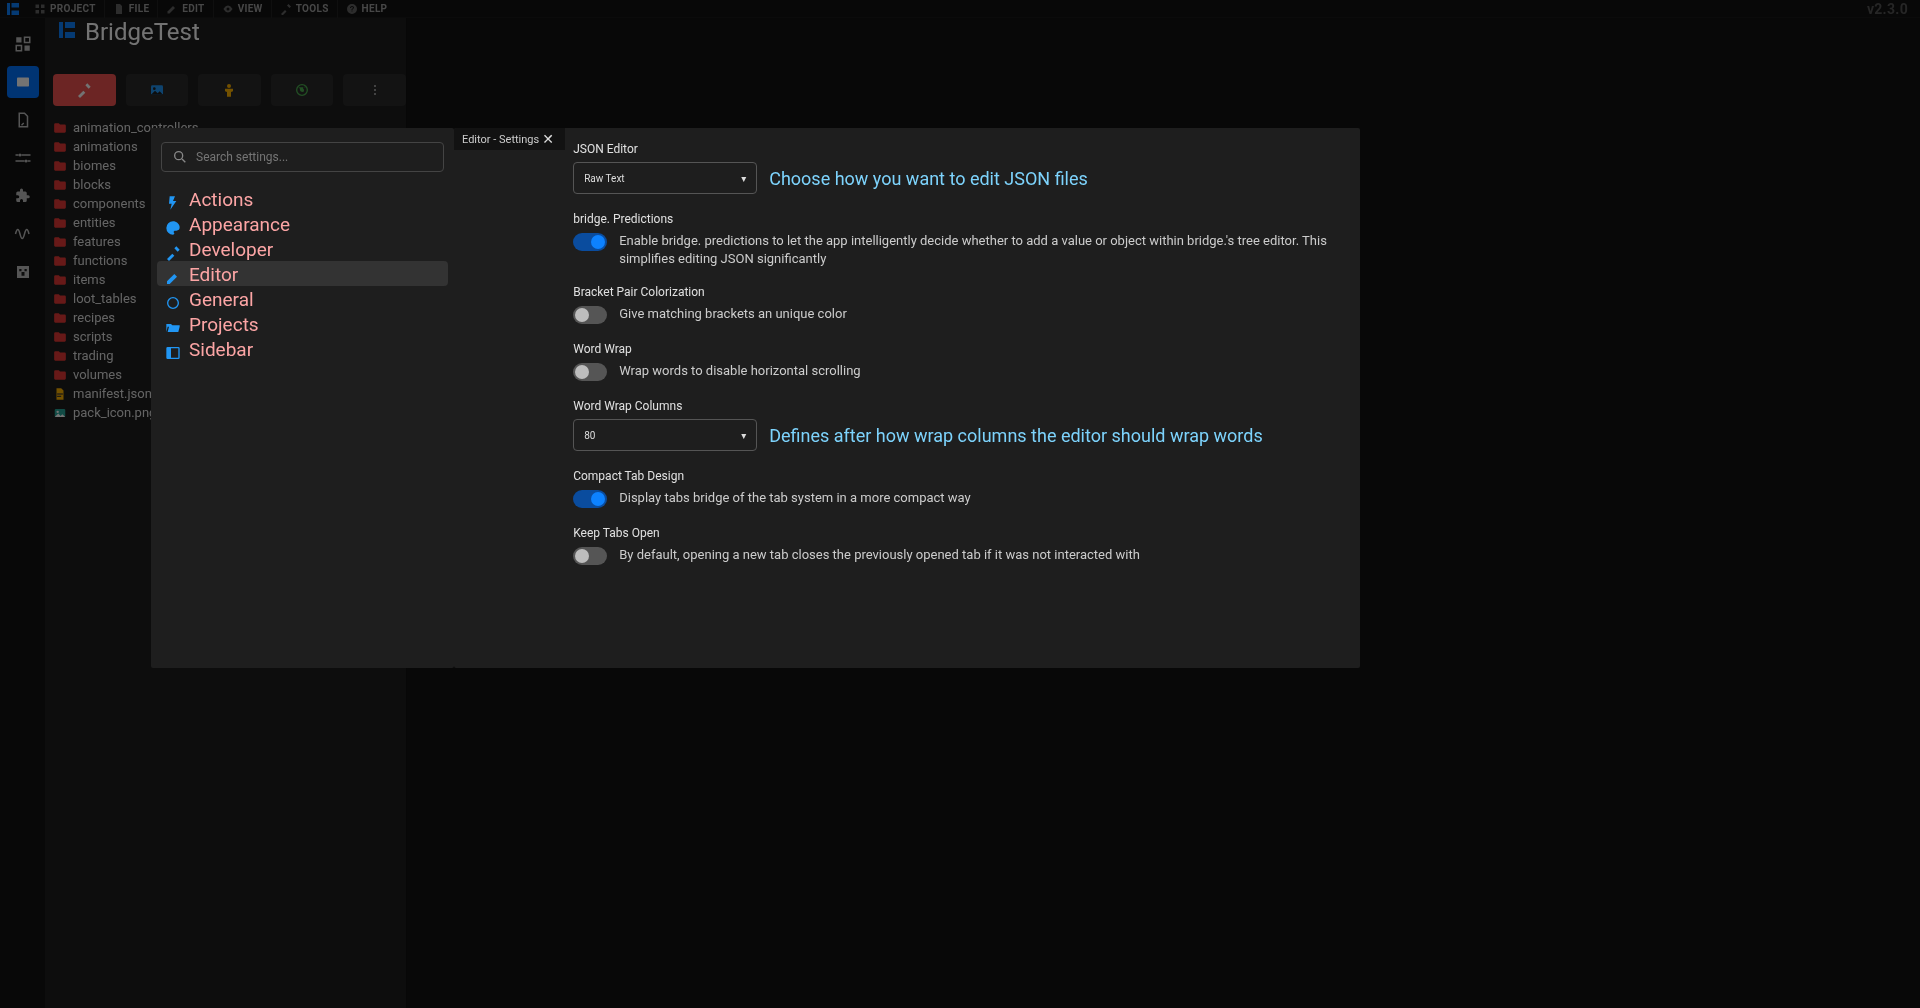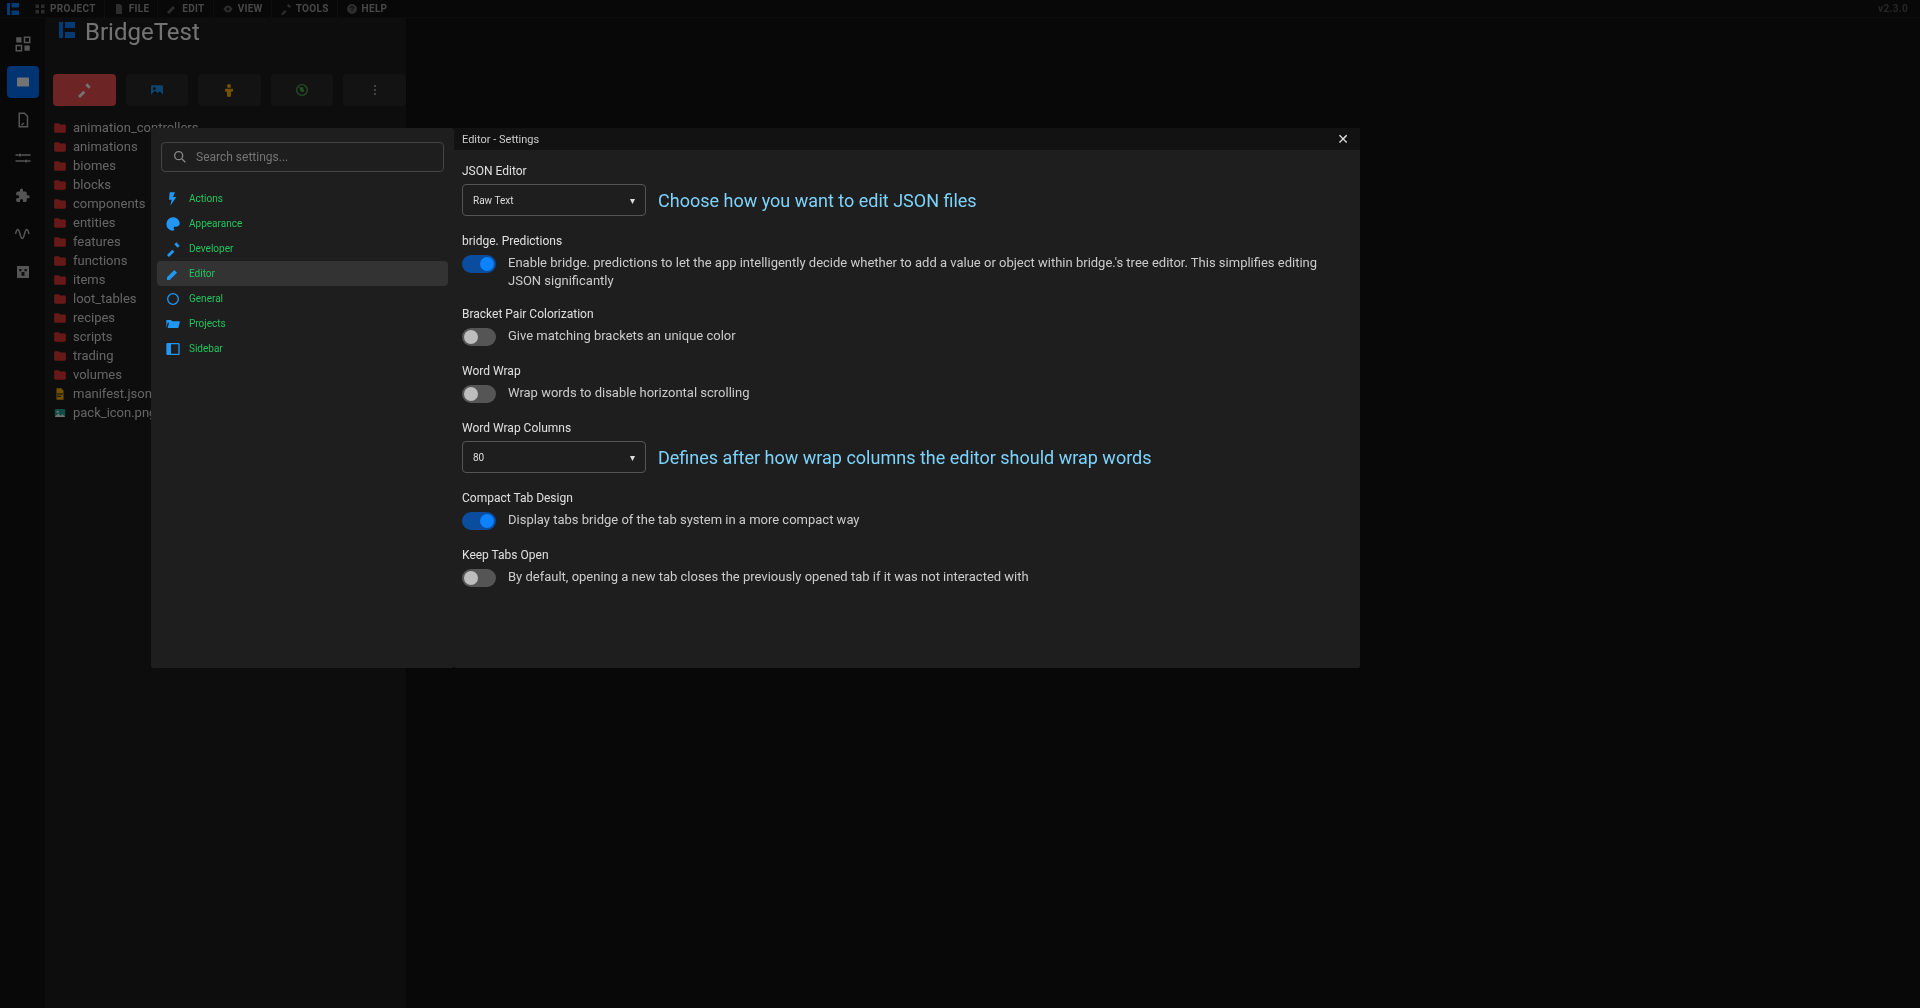"v2.3.0" .mb-version { font-size: 10px -> 14px }
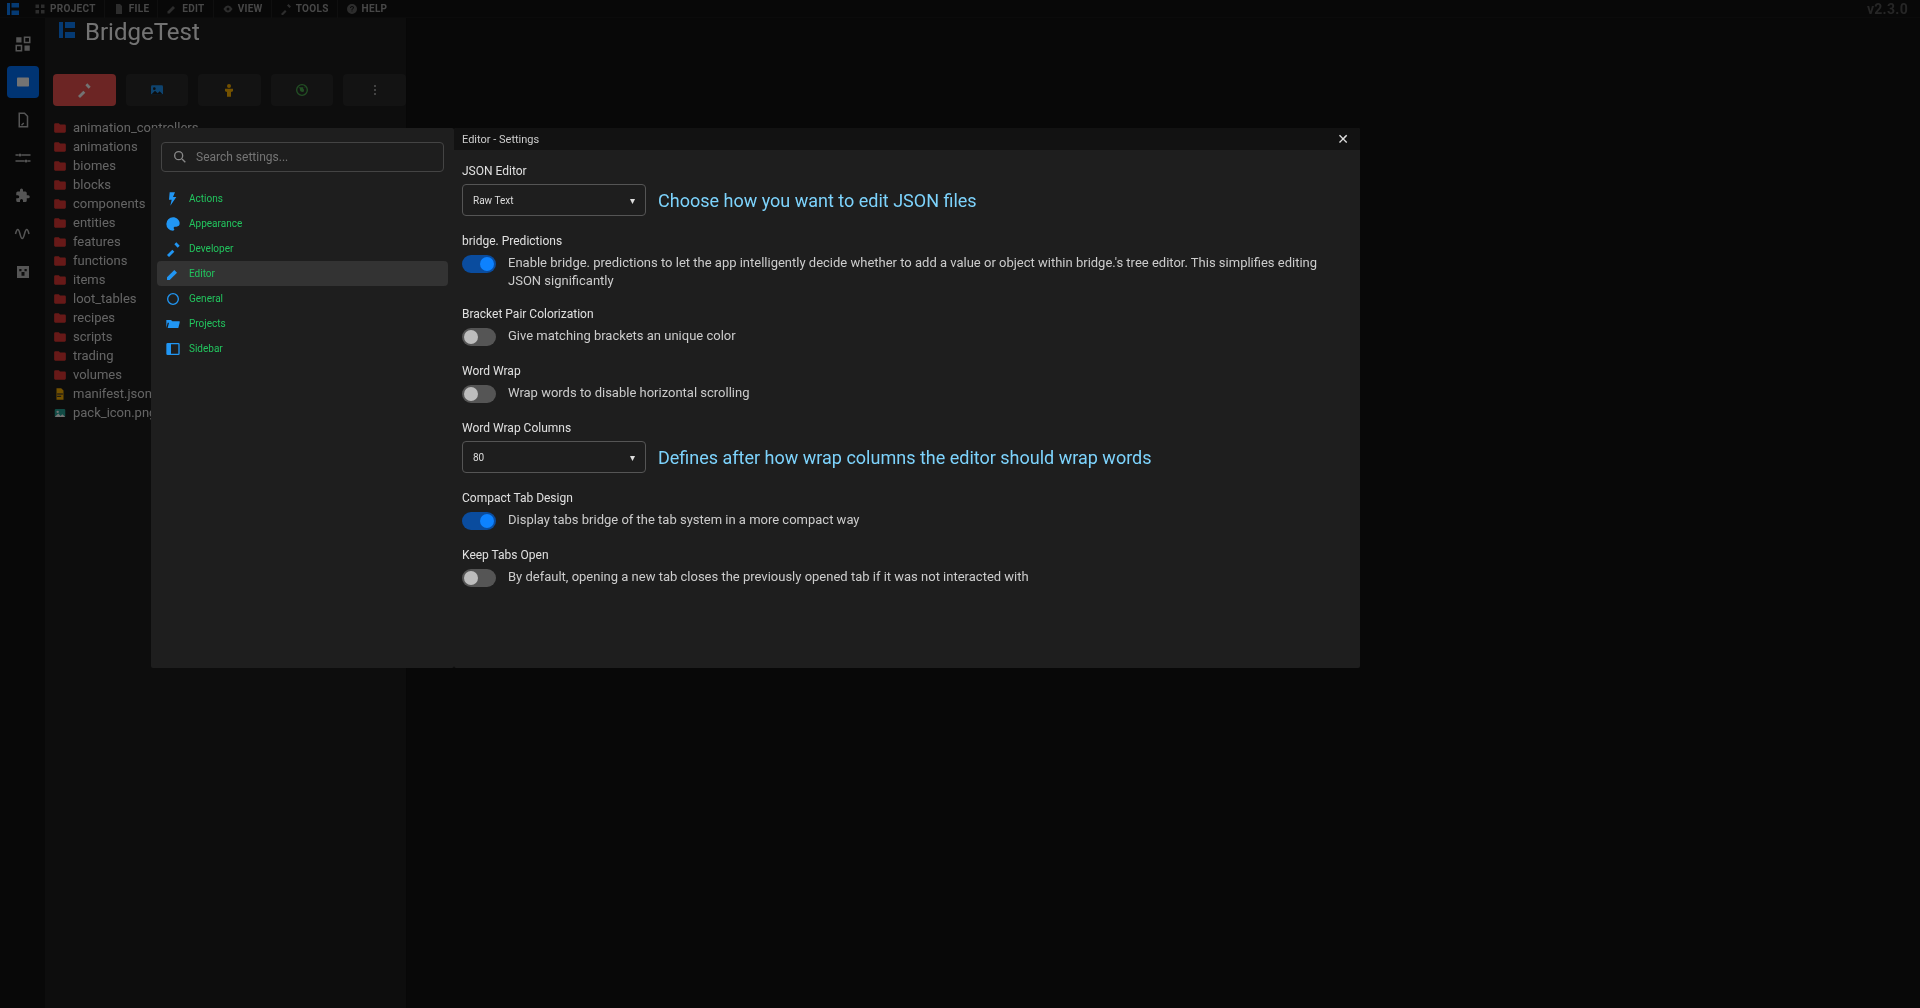"Editor - Settings" .settings-panel { flex-direction: column -> row }
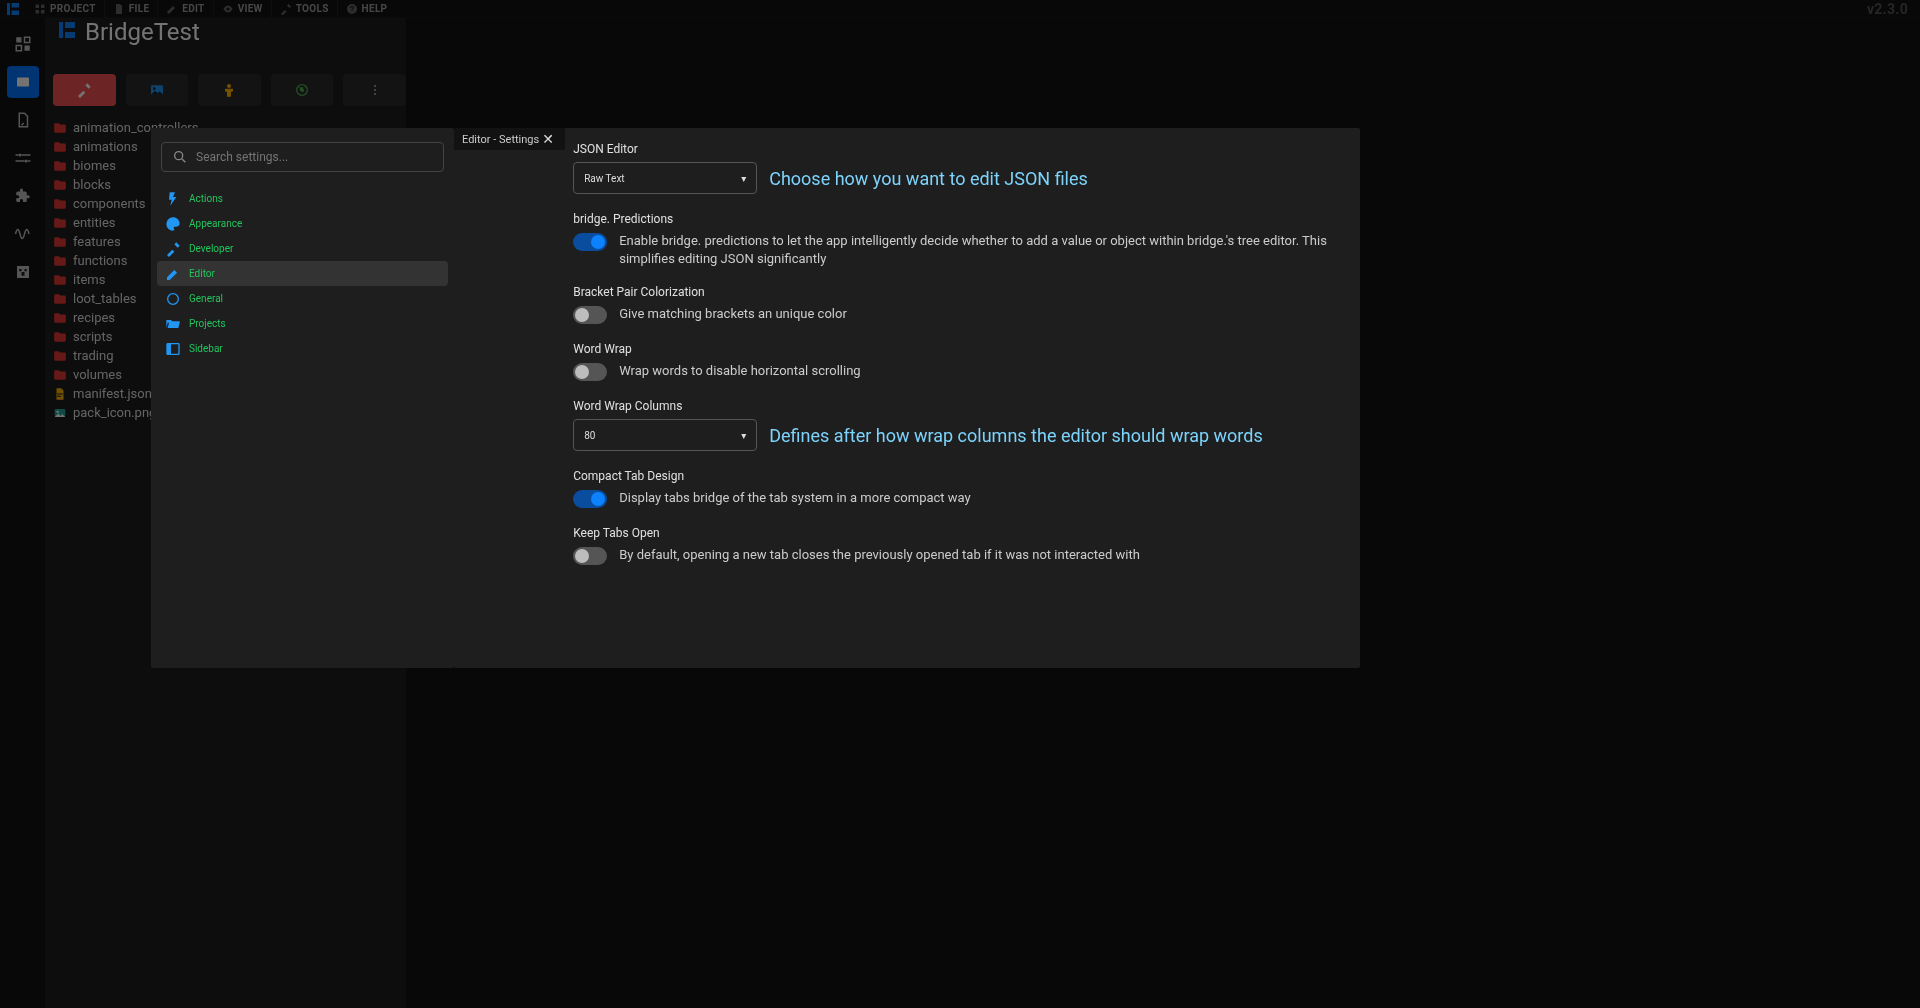"Actions" .sn-item { align-items: center -> flex-end; color: #22c55e -> #fca5a5; font-size: 10px -> 19px }
